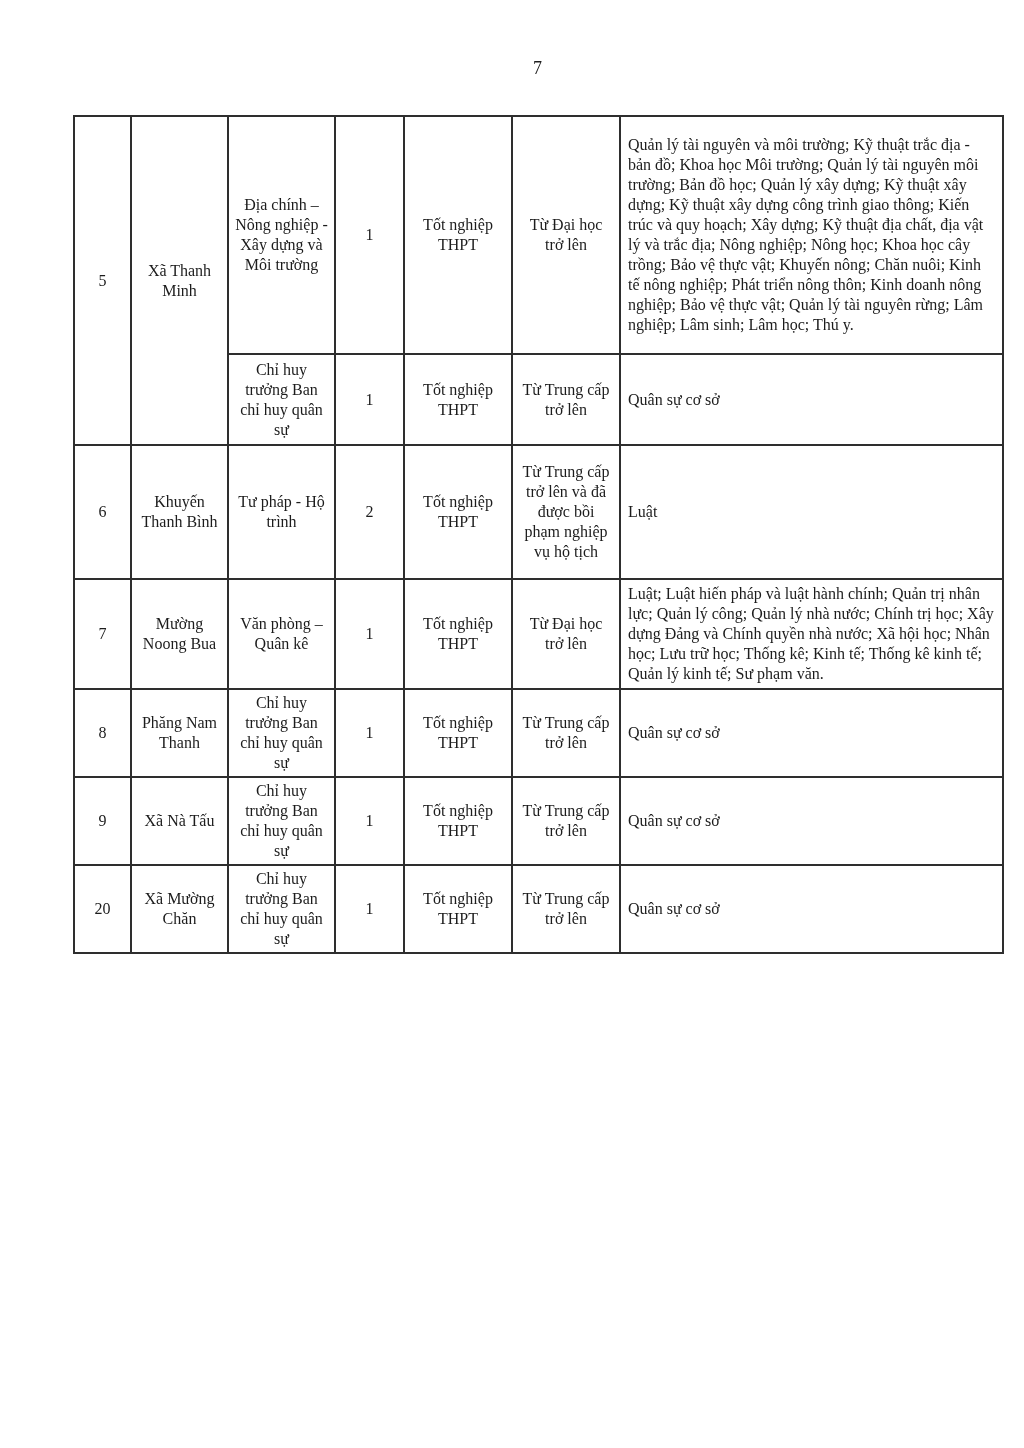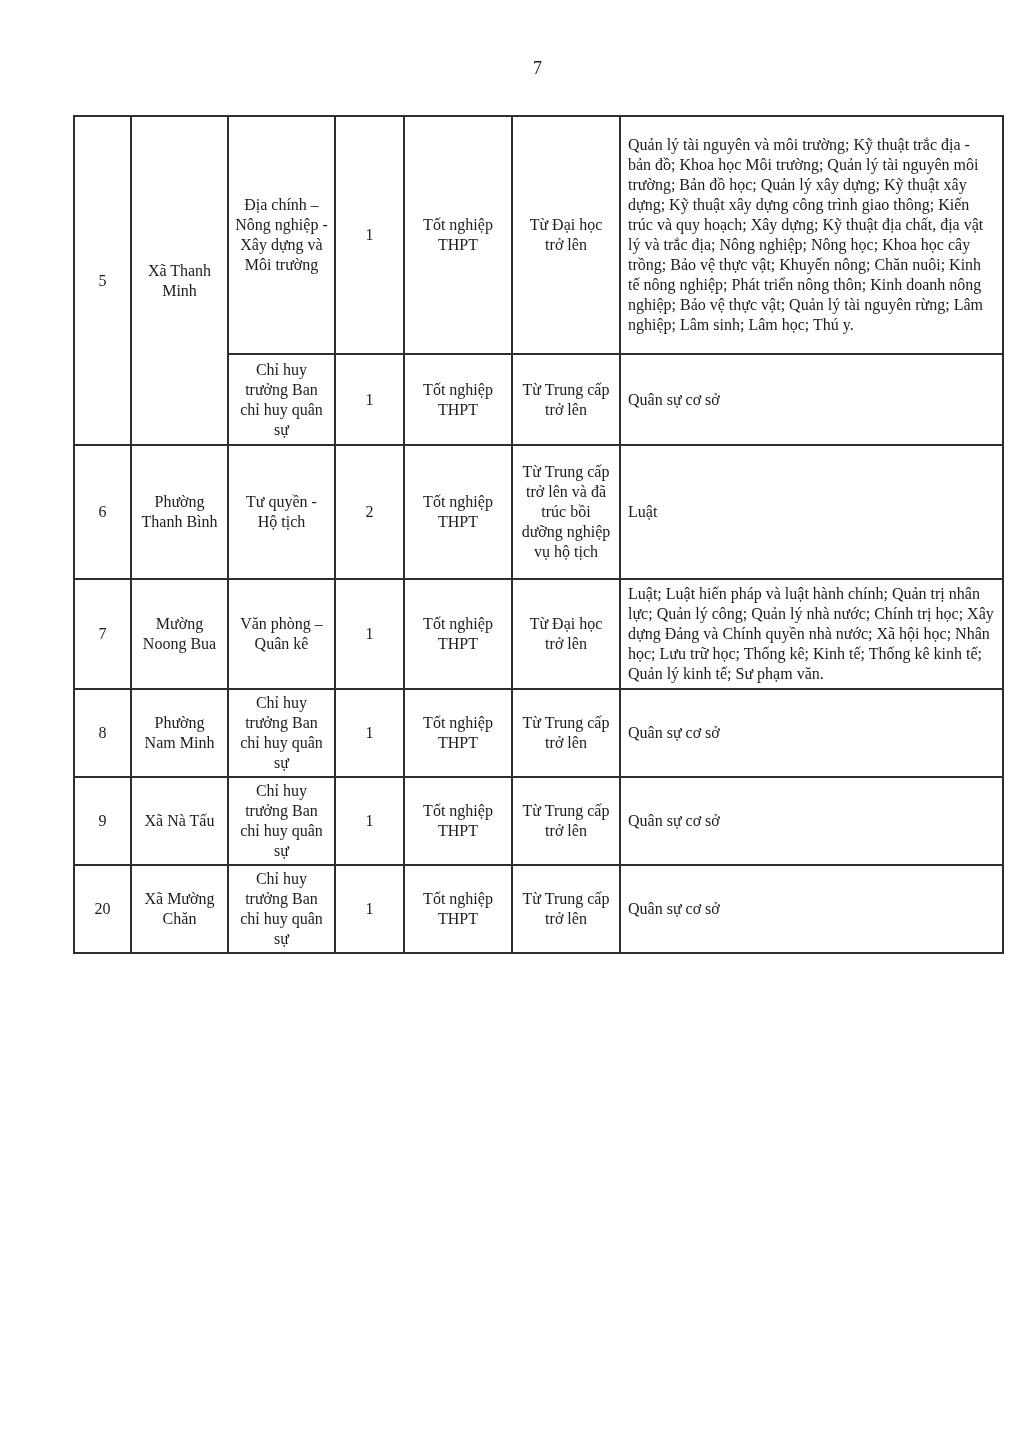"Từ Trung cấp trở lên và" td { text: trúc bồi dưỡng -> được bồi phạm }
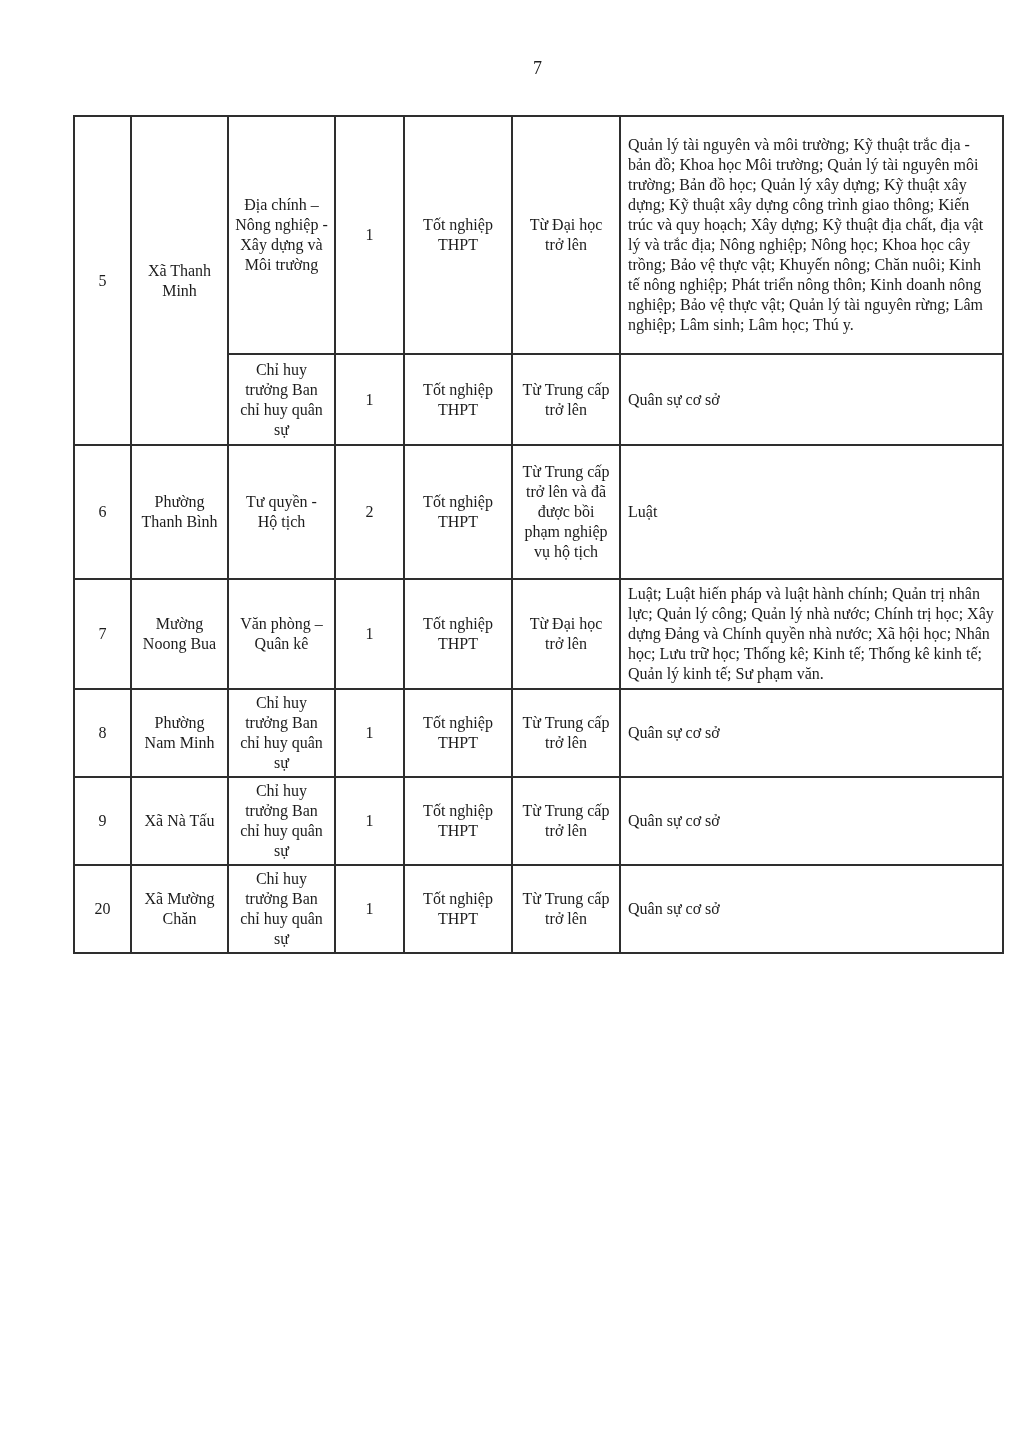"Phường Thanh Bình" td { text: Phường -> Khuyến }
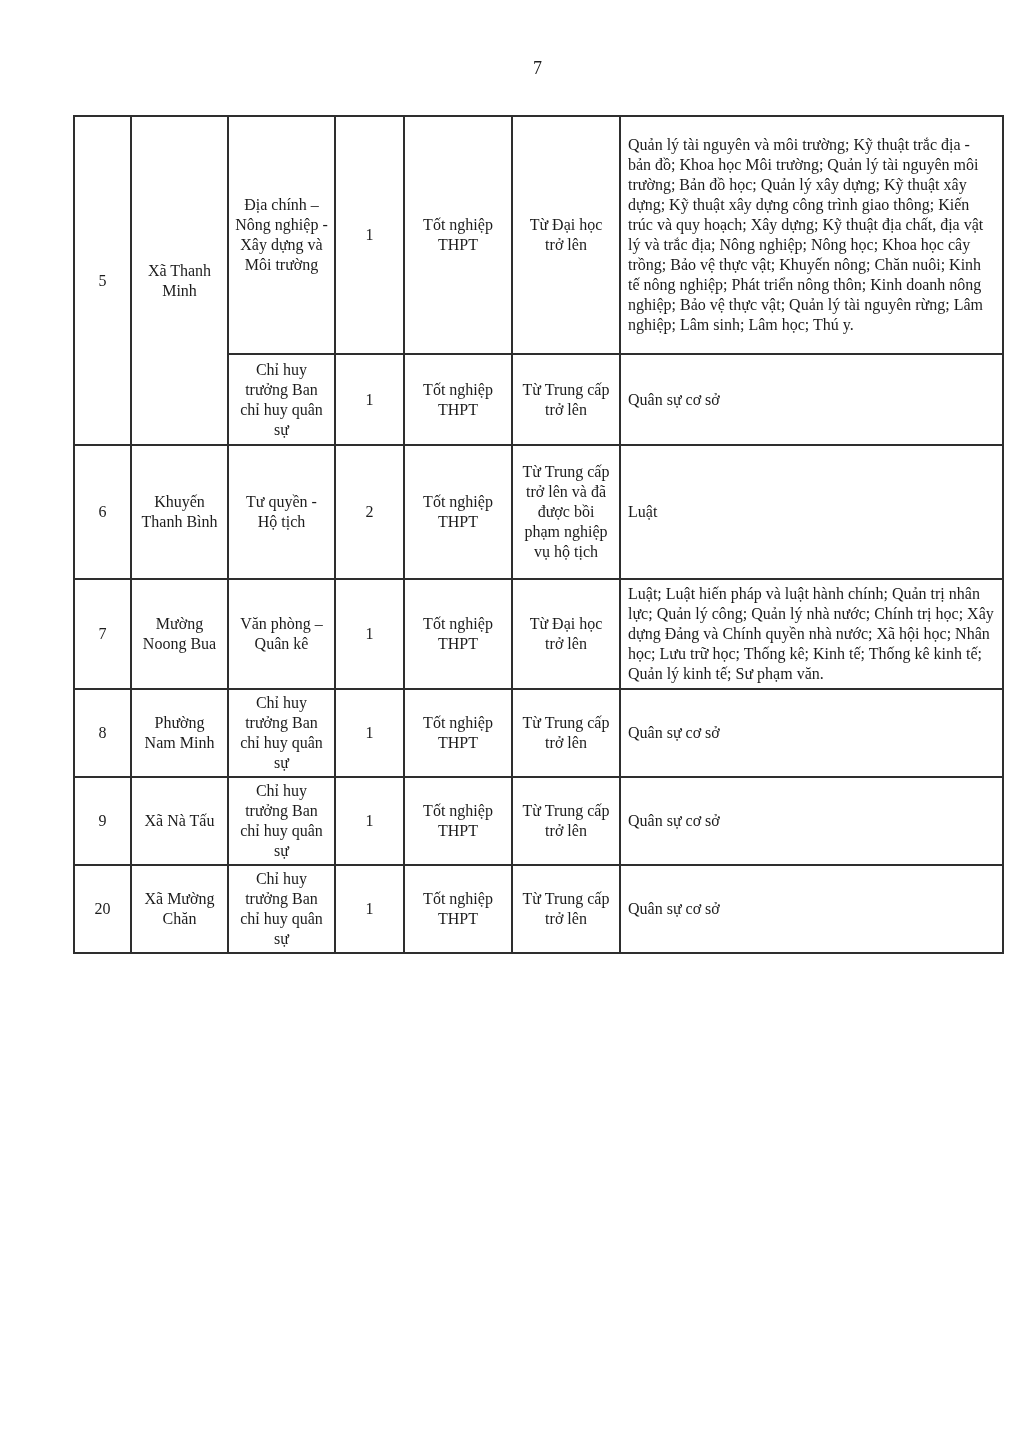"Tư quyền - Hộ tịch" td { text: quyền - Hộ tịch -> pháp - Hộ trình }
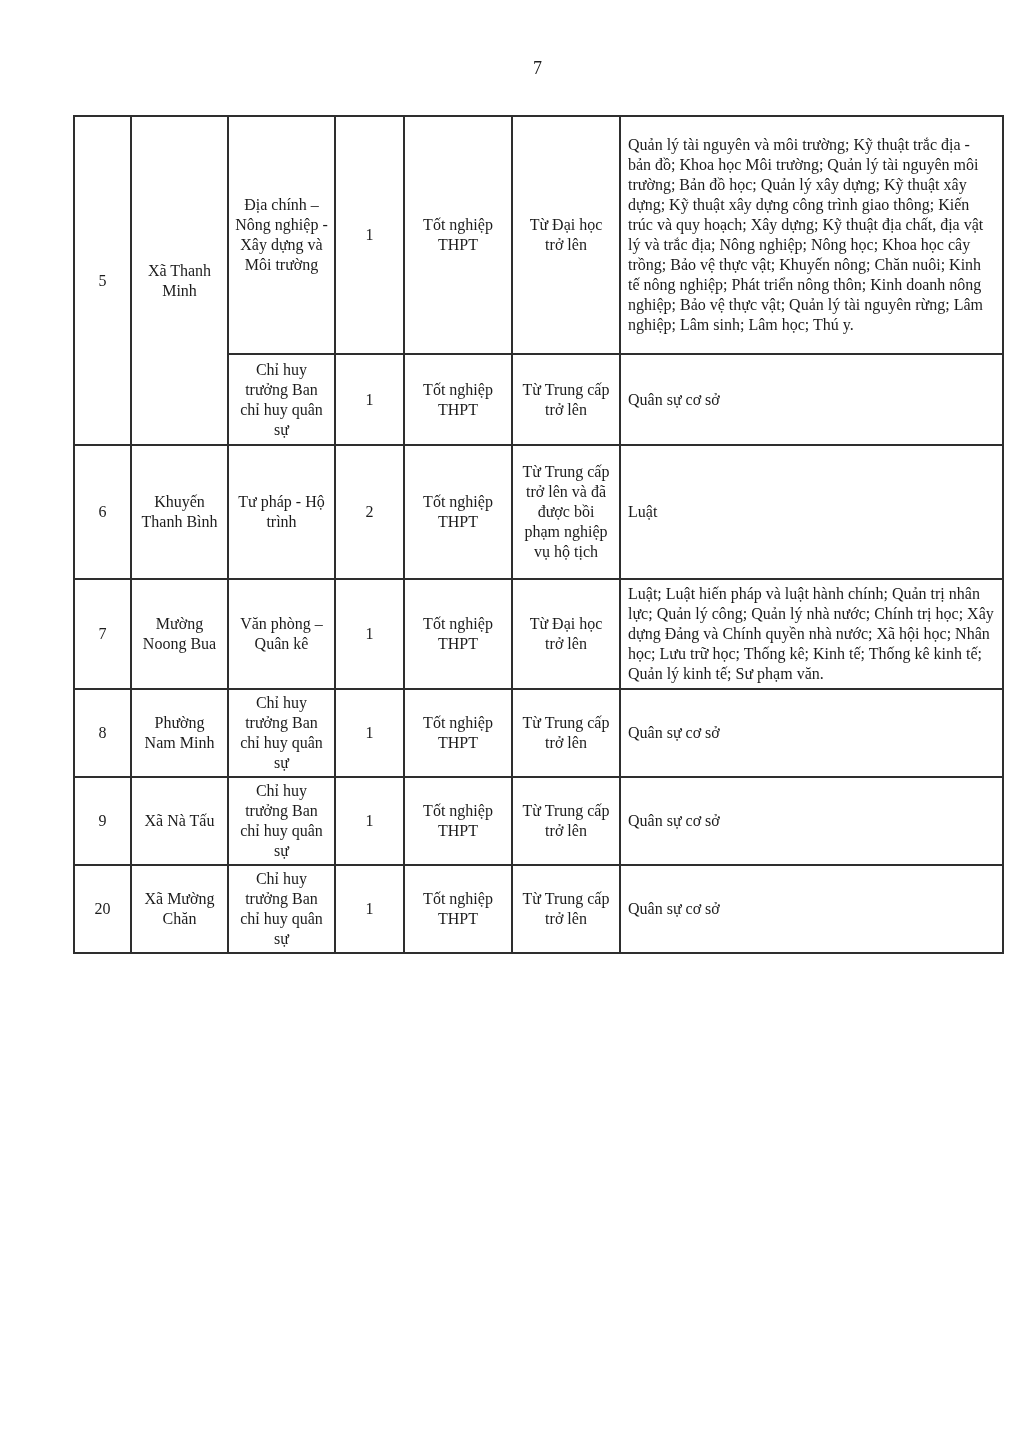"Phường Nam Minh" td { text: Phường Nam Minh -> Phăng Nam Thanh }
